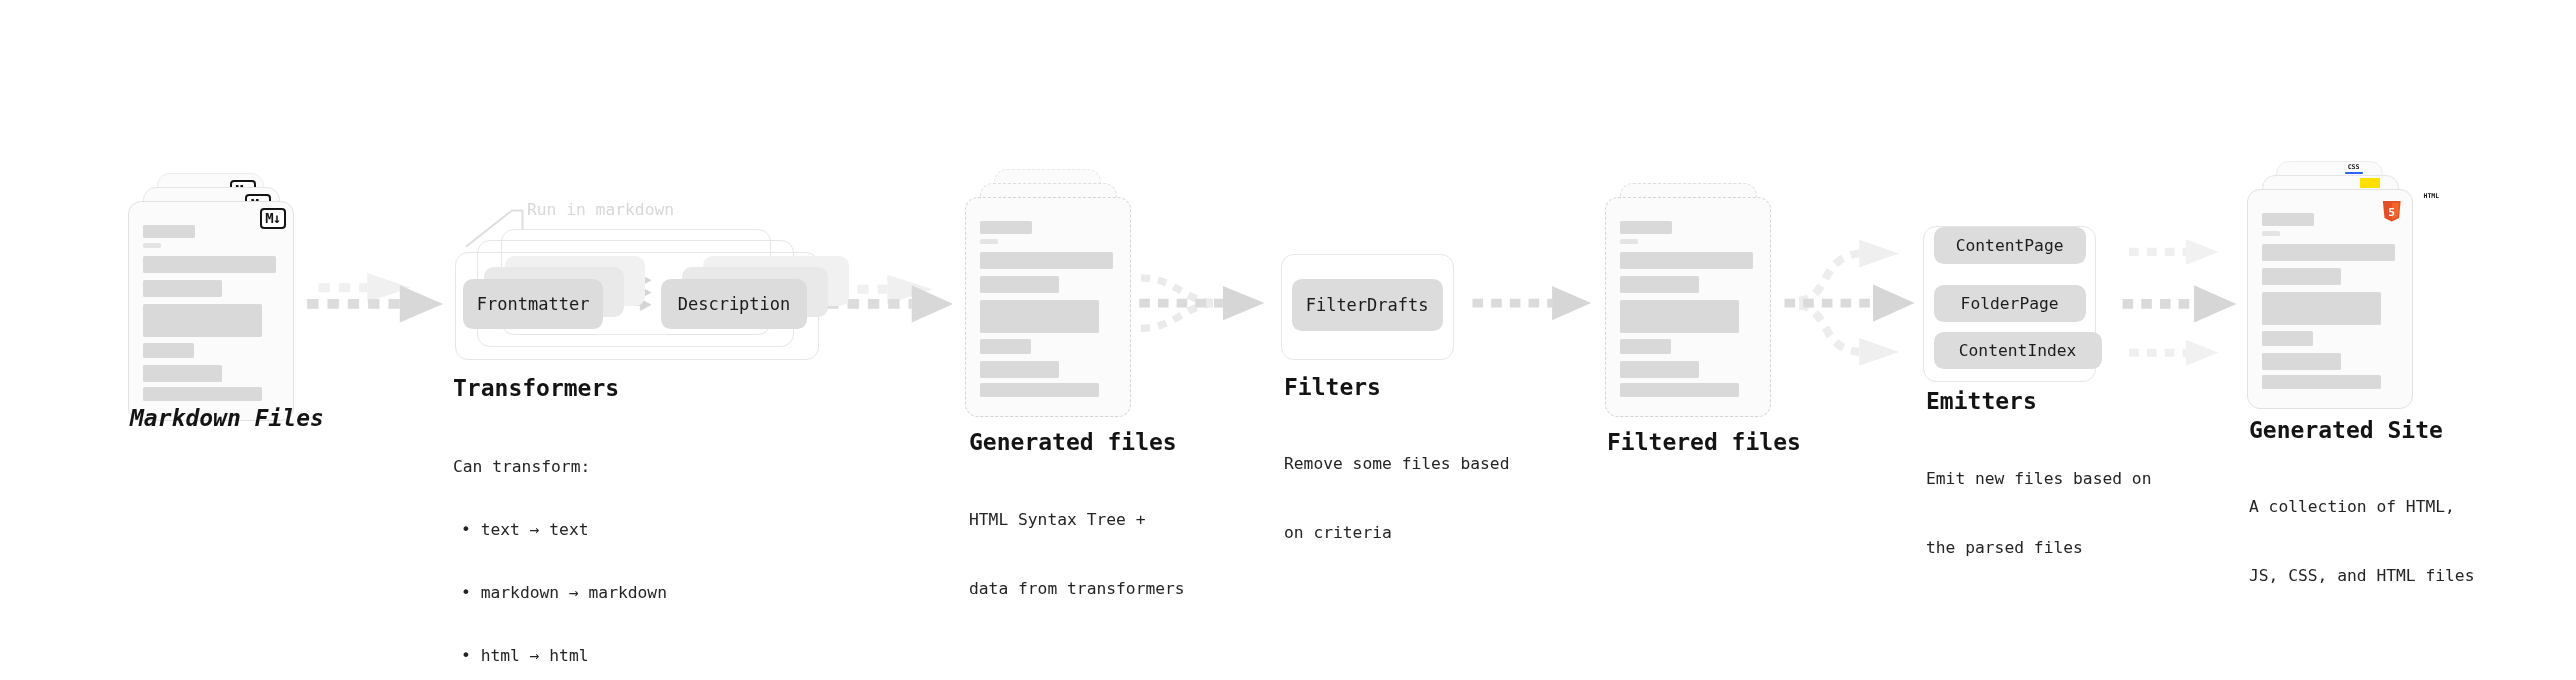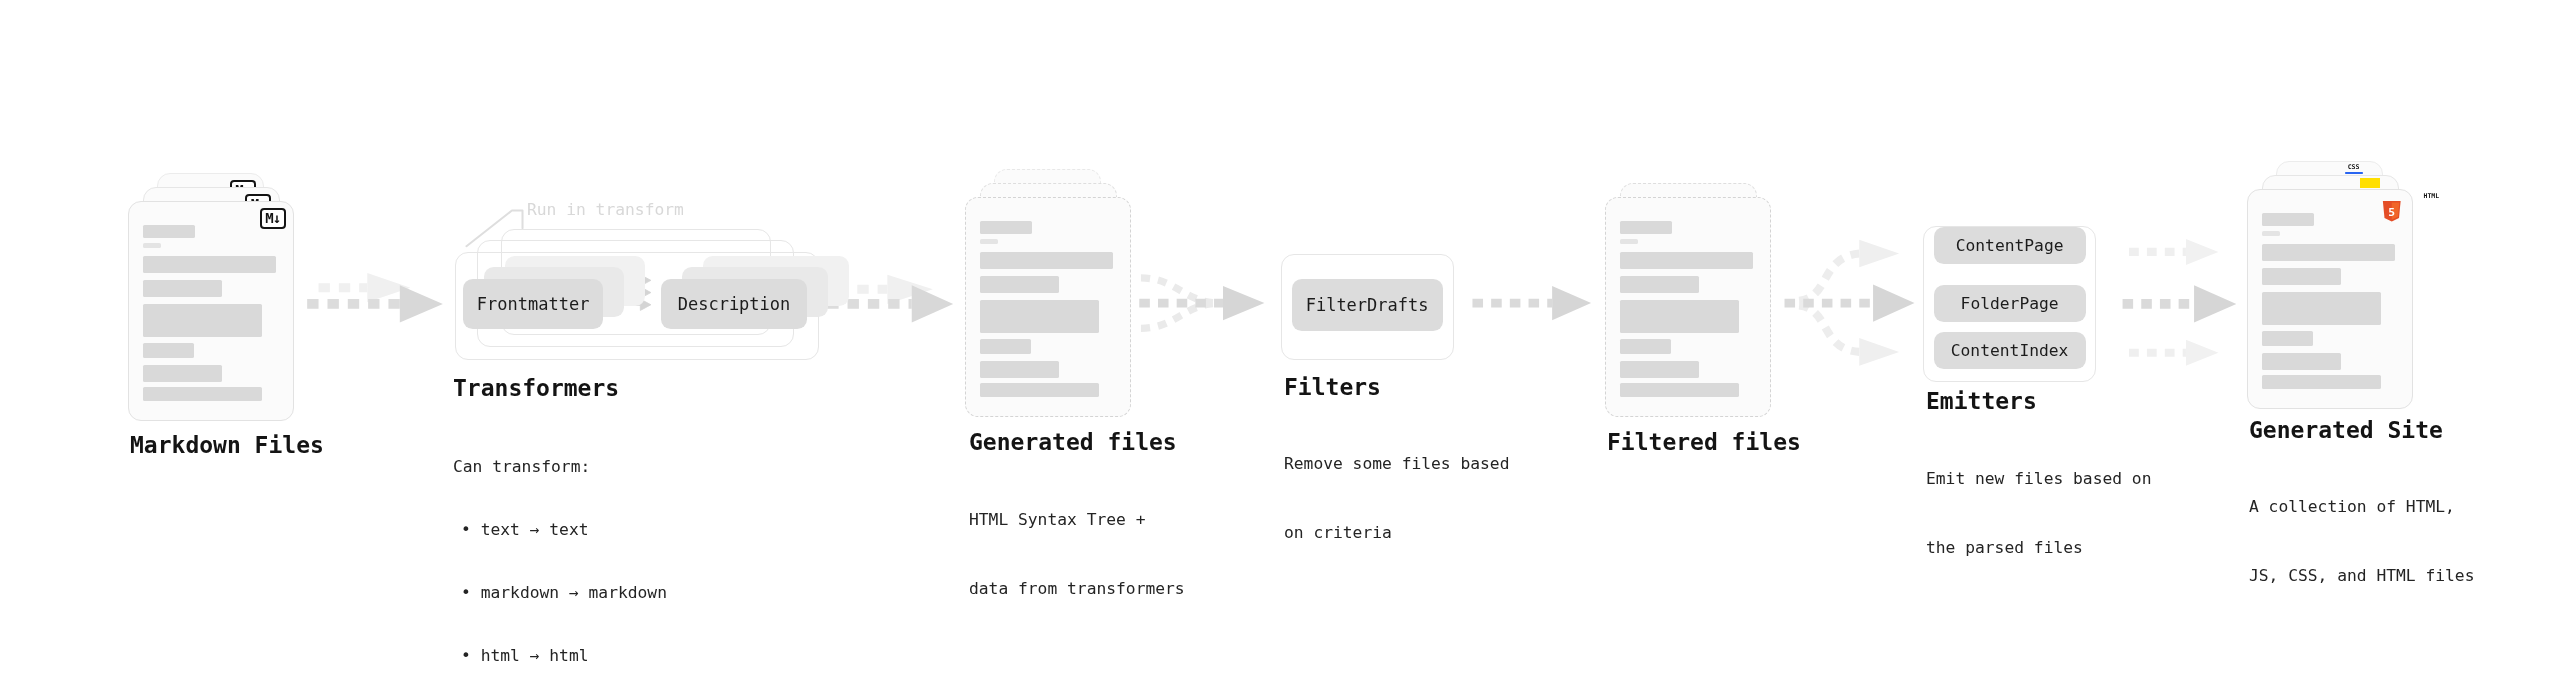"Run in transform" div.annotation { text: transform -> markdown }
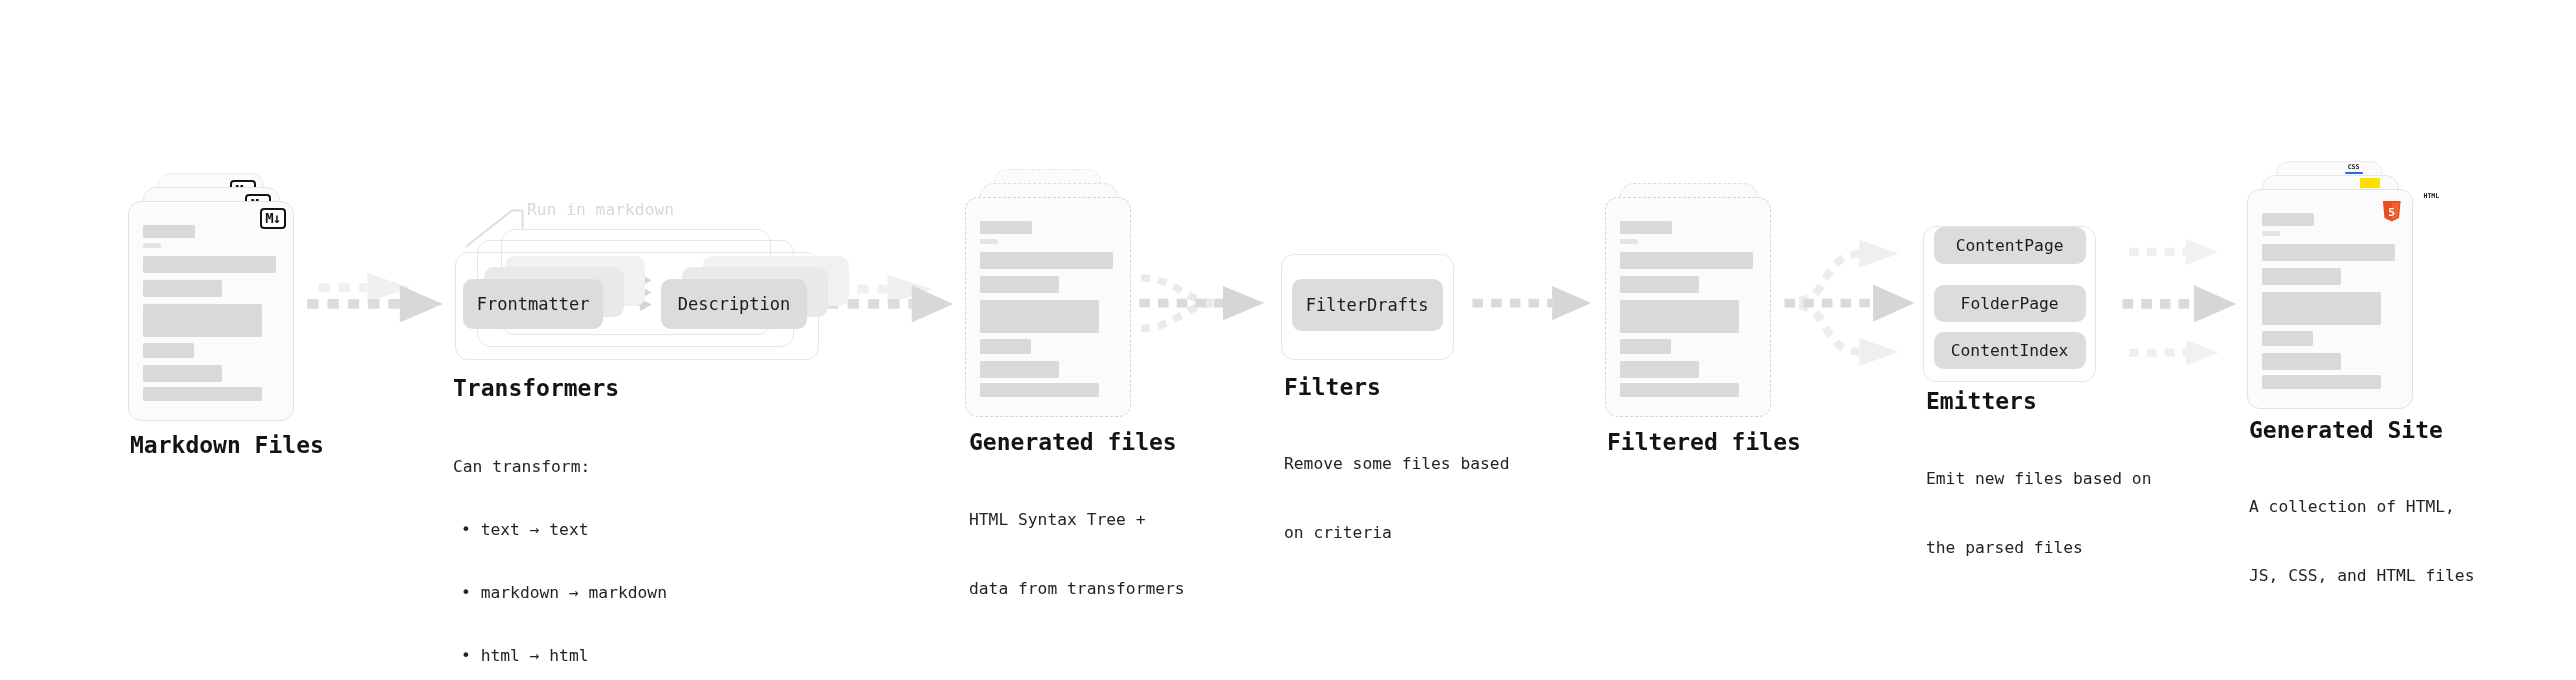"ContentIndex" div.pill { width: 152px -> 168px }
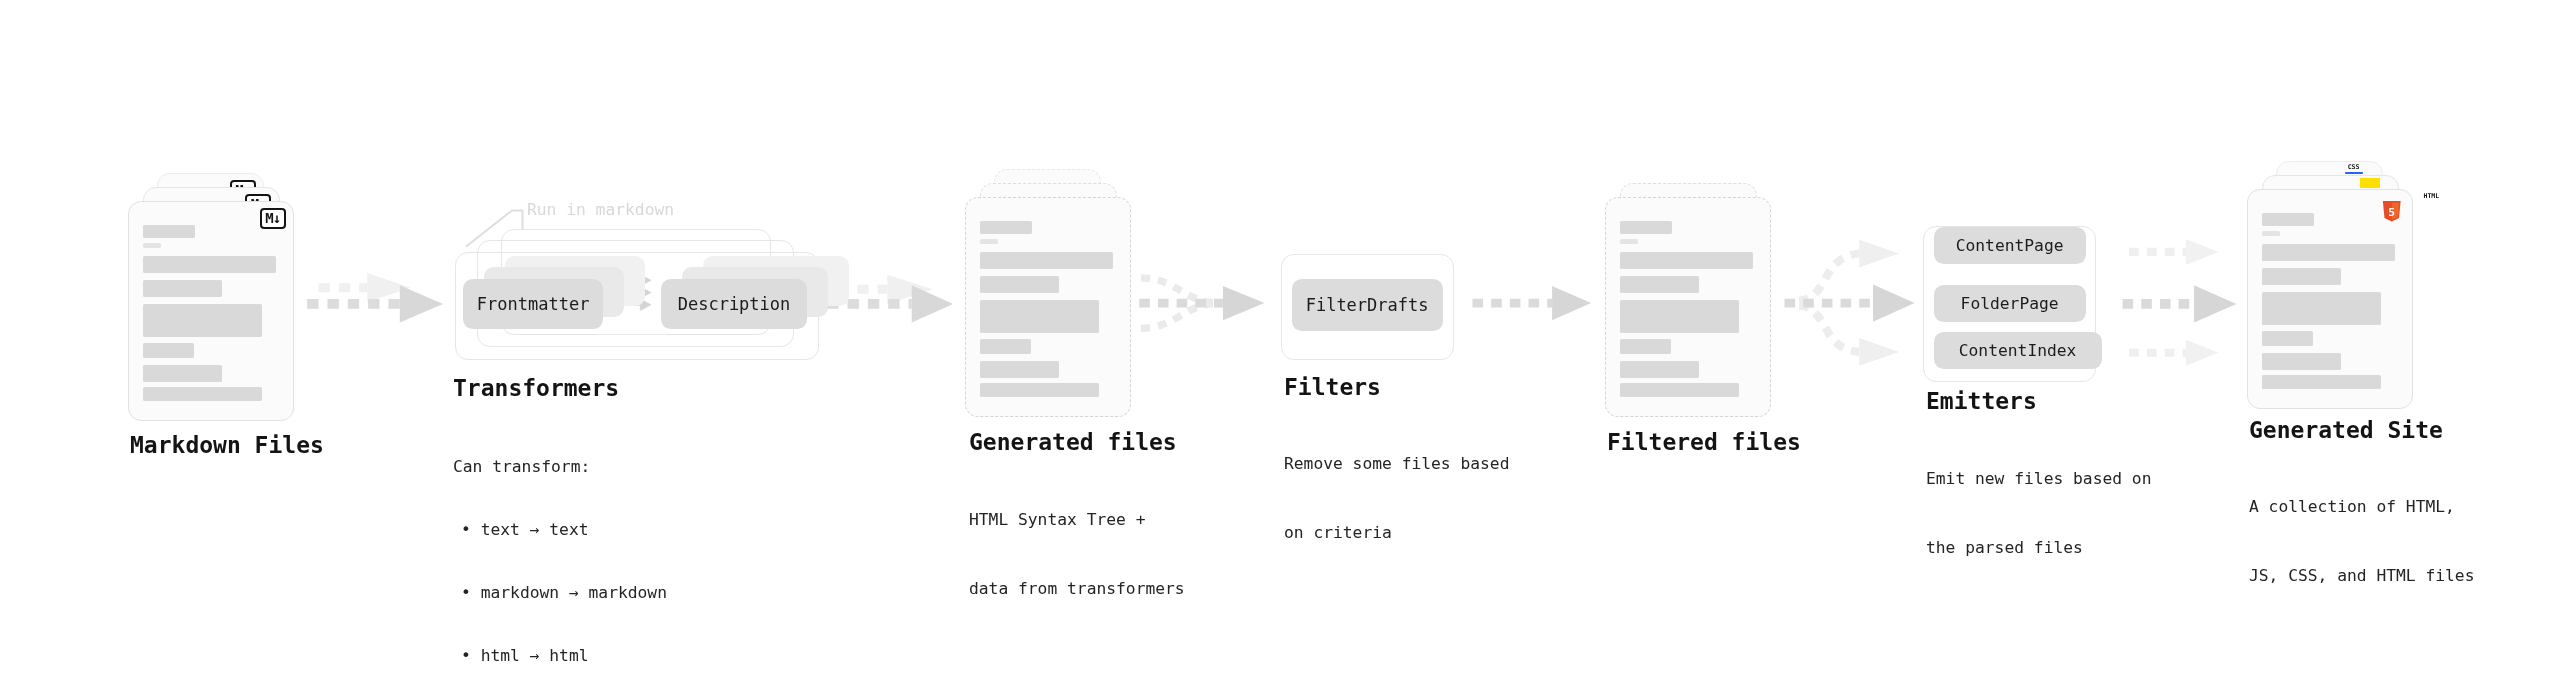"Markdown Files" div.caption { font-style: none -> italic; top: 432px -> 405px }
